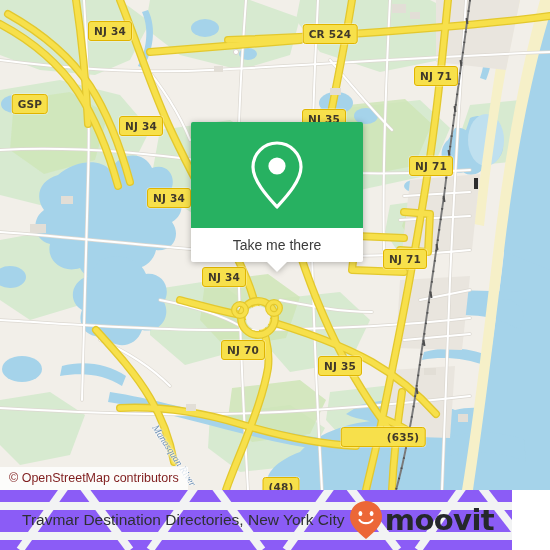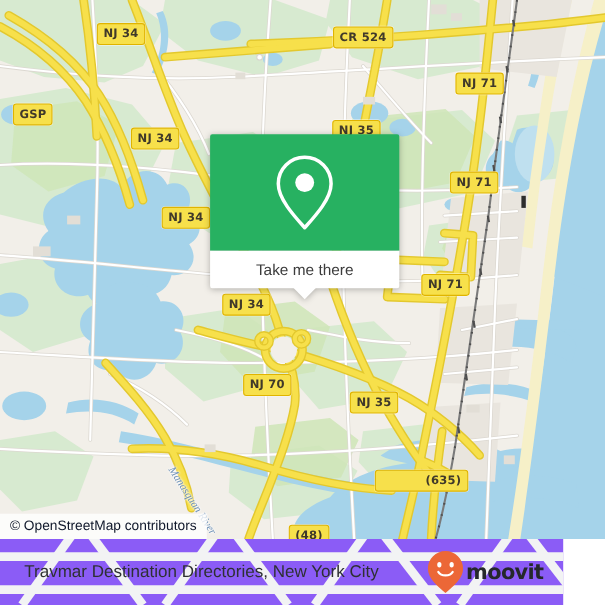"© OpenStreetMap contributors" .attribution { color: #0f172a -> #7f1d1d }
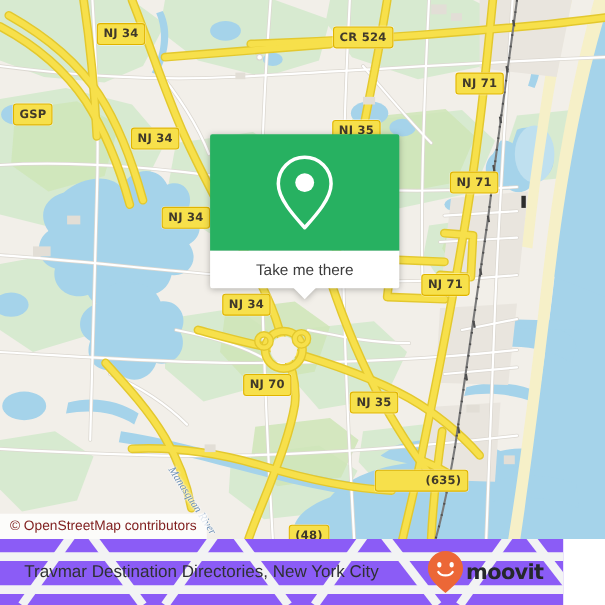"moovit" .brand-word { font-size: 19px -> 29px }
